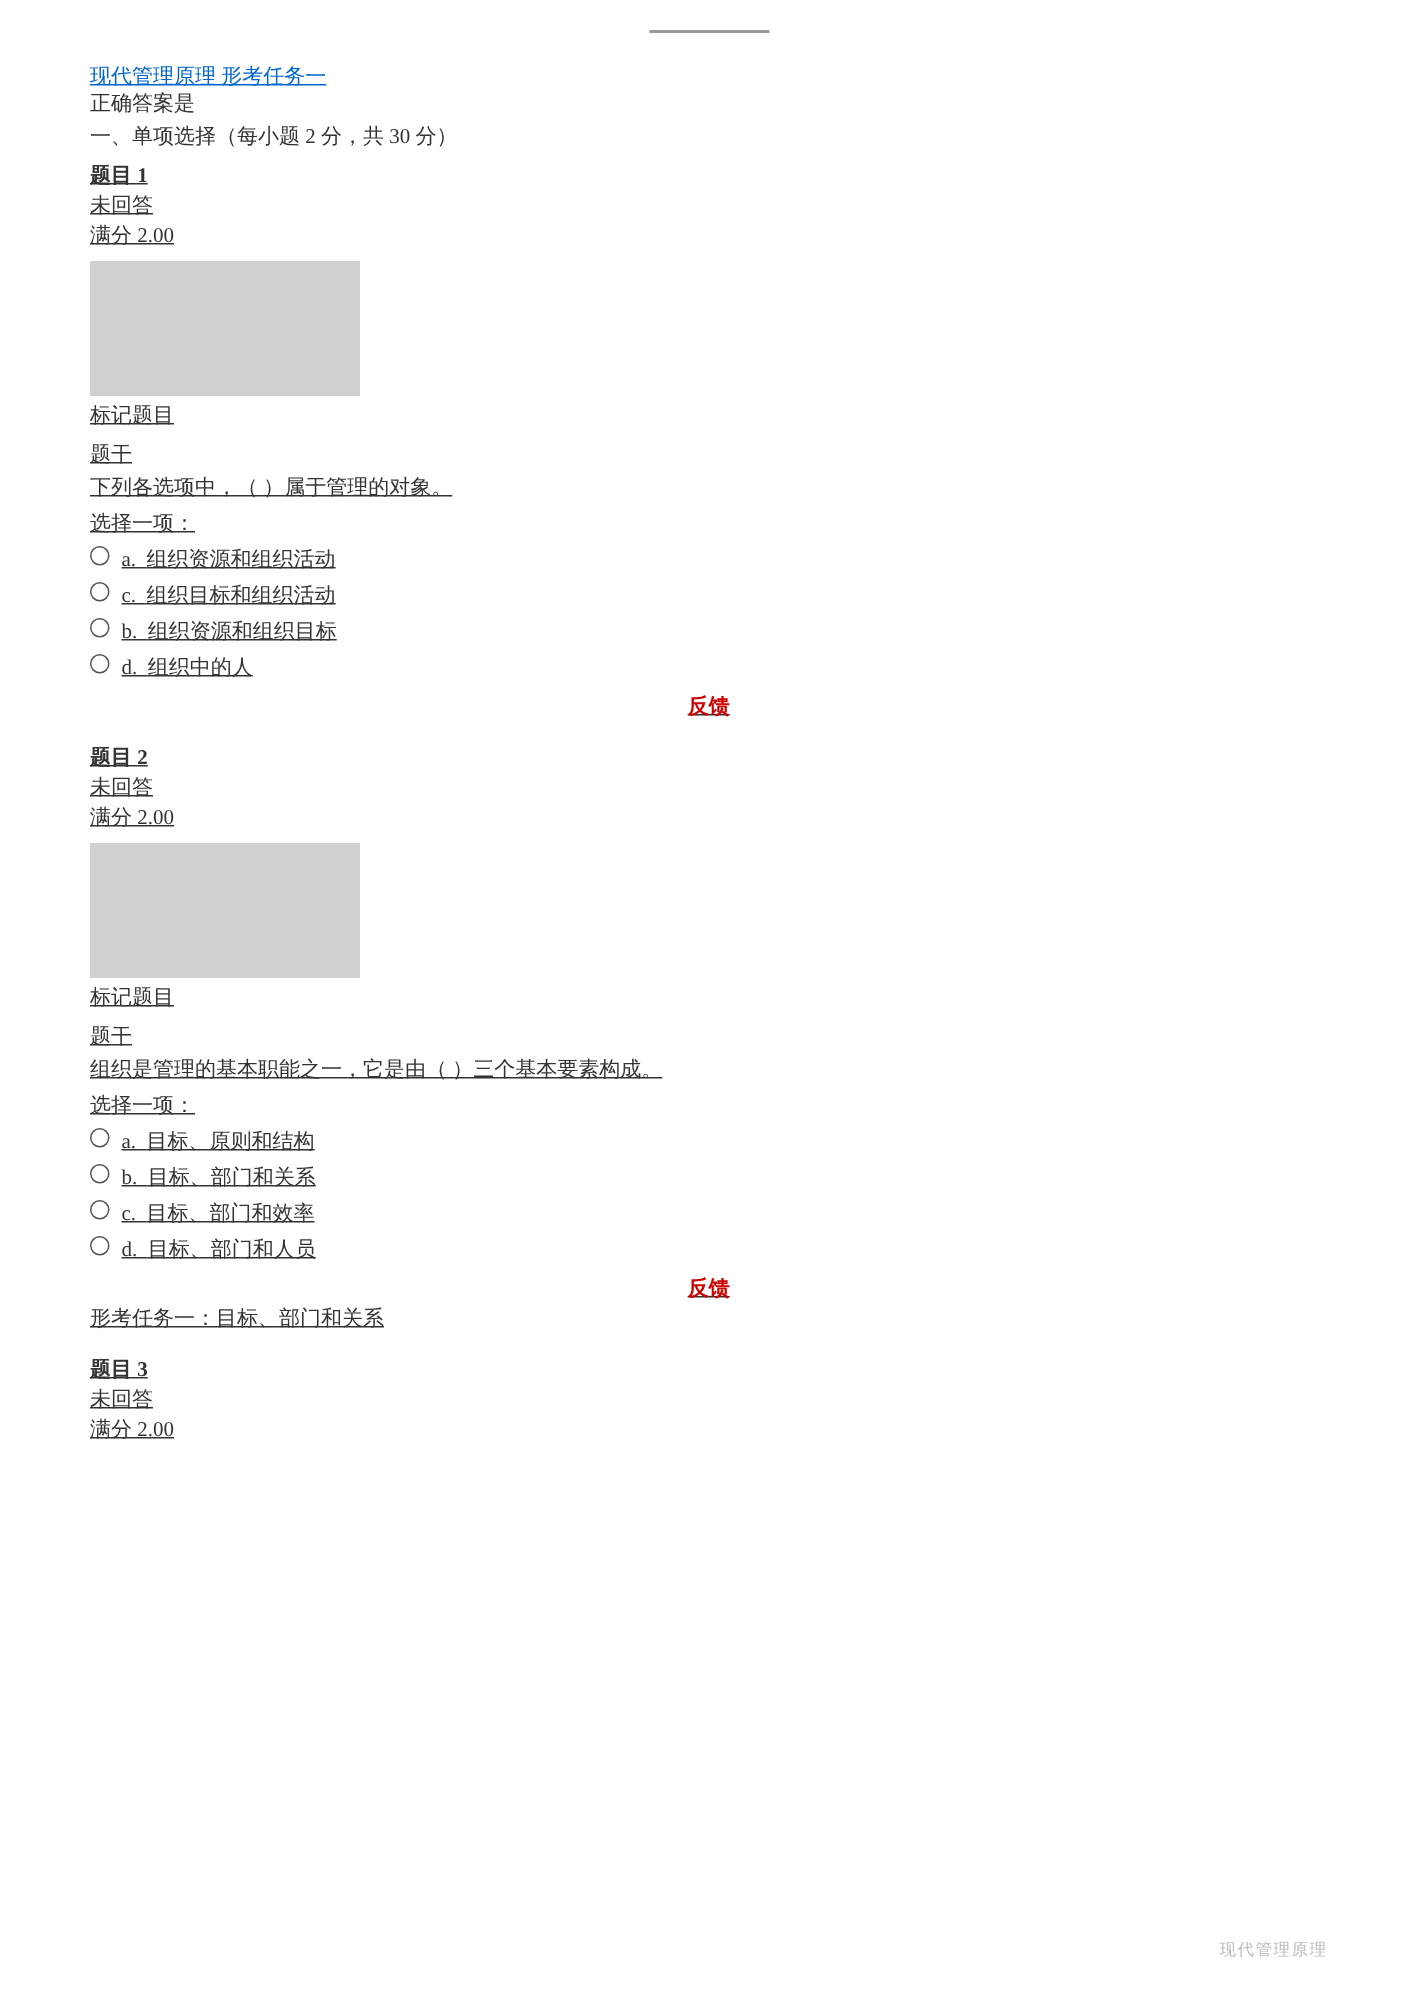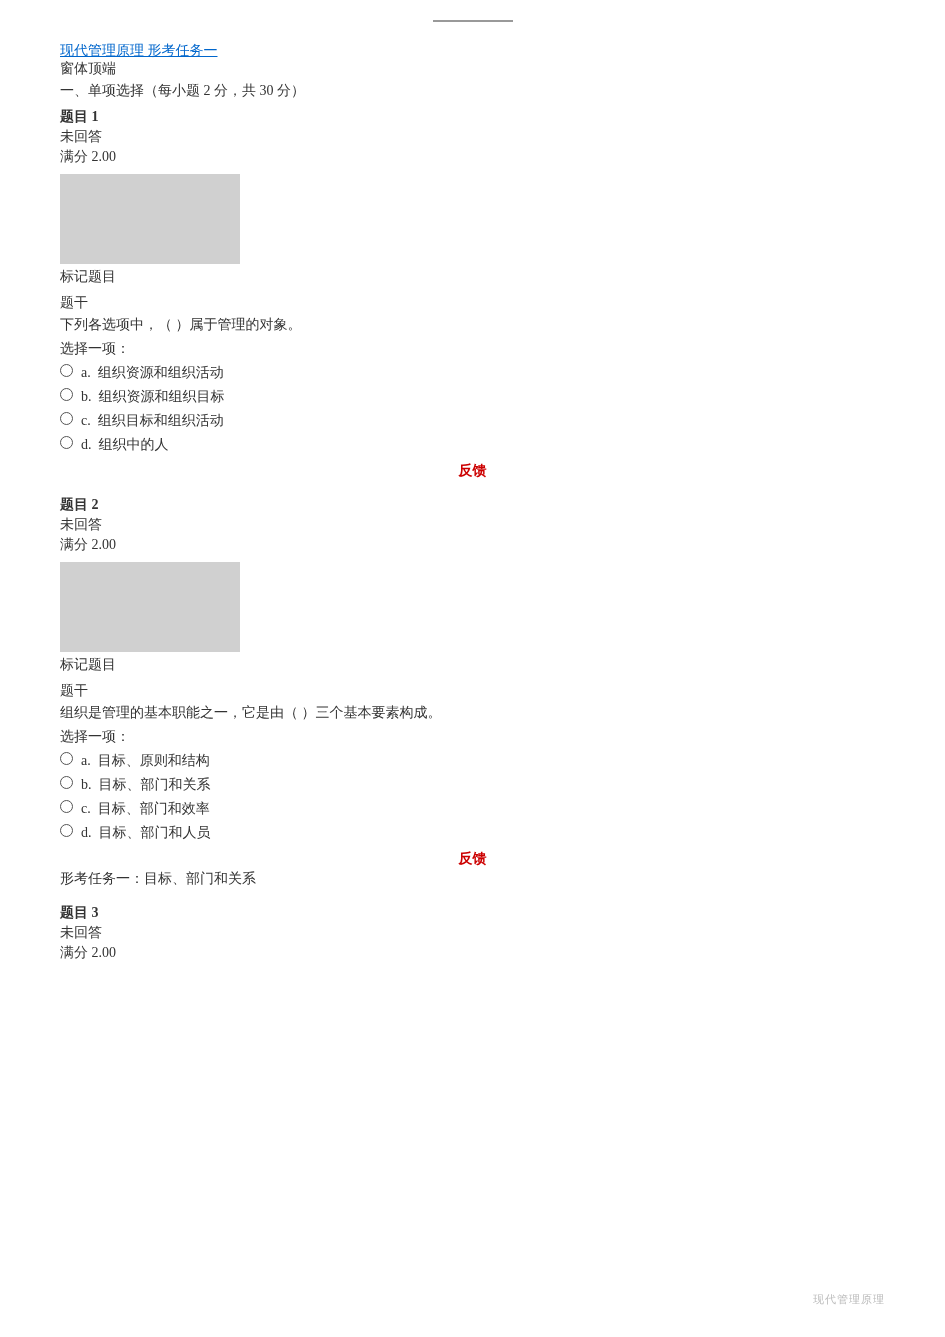"窗体顶端" div.window-top { text: 窗体顶端 -> 正确答案是 }
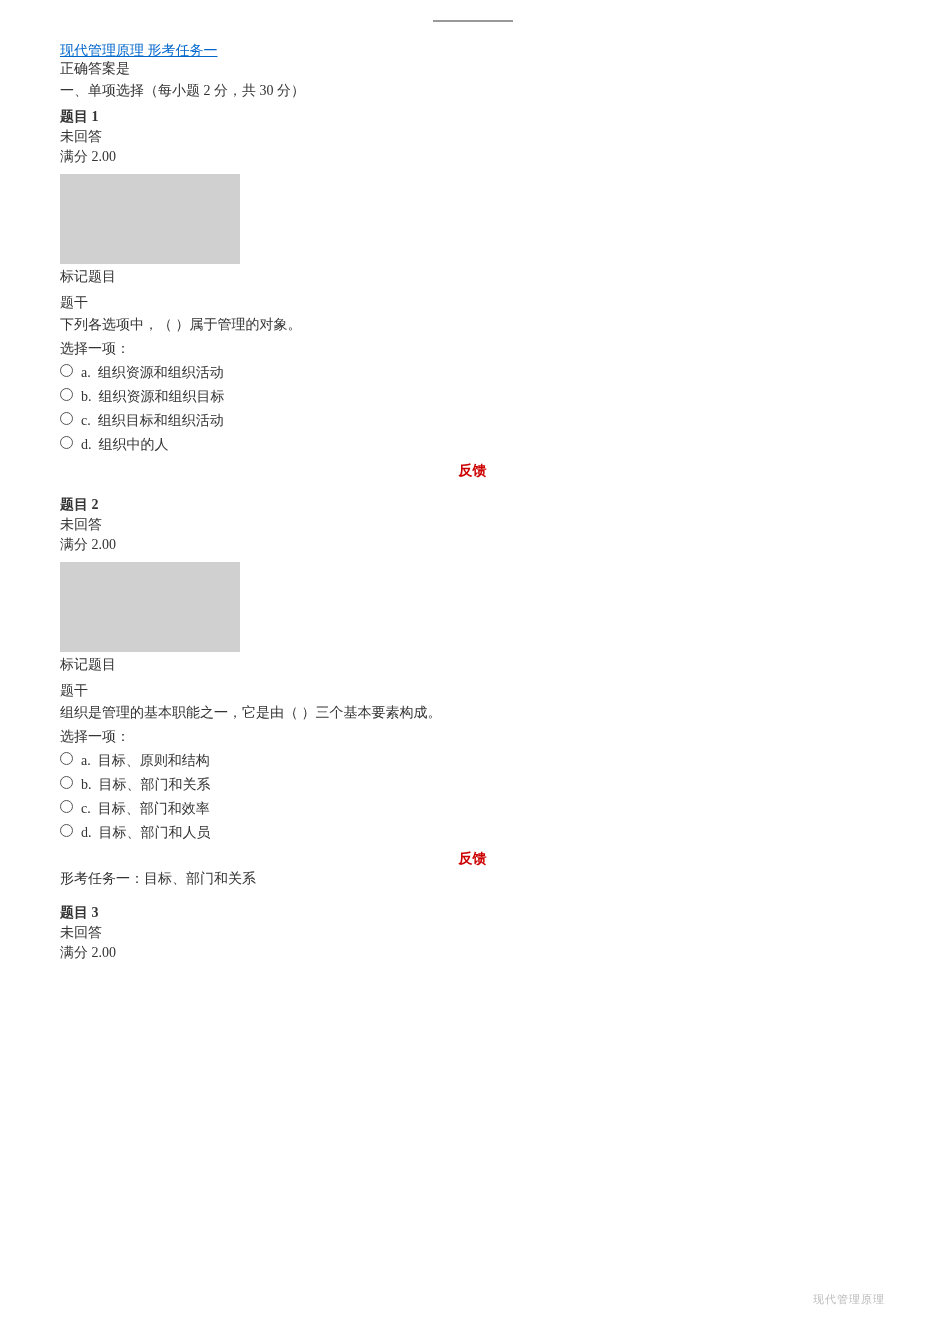"题目 1" .question-block { text-decoration: none -> underline }
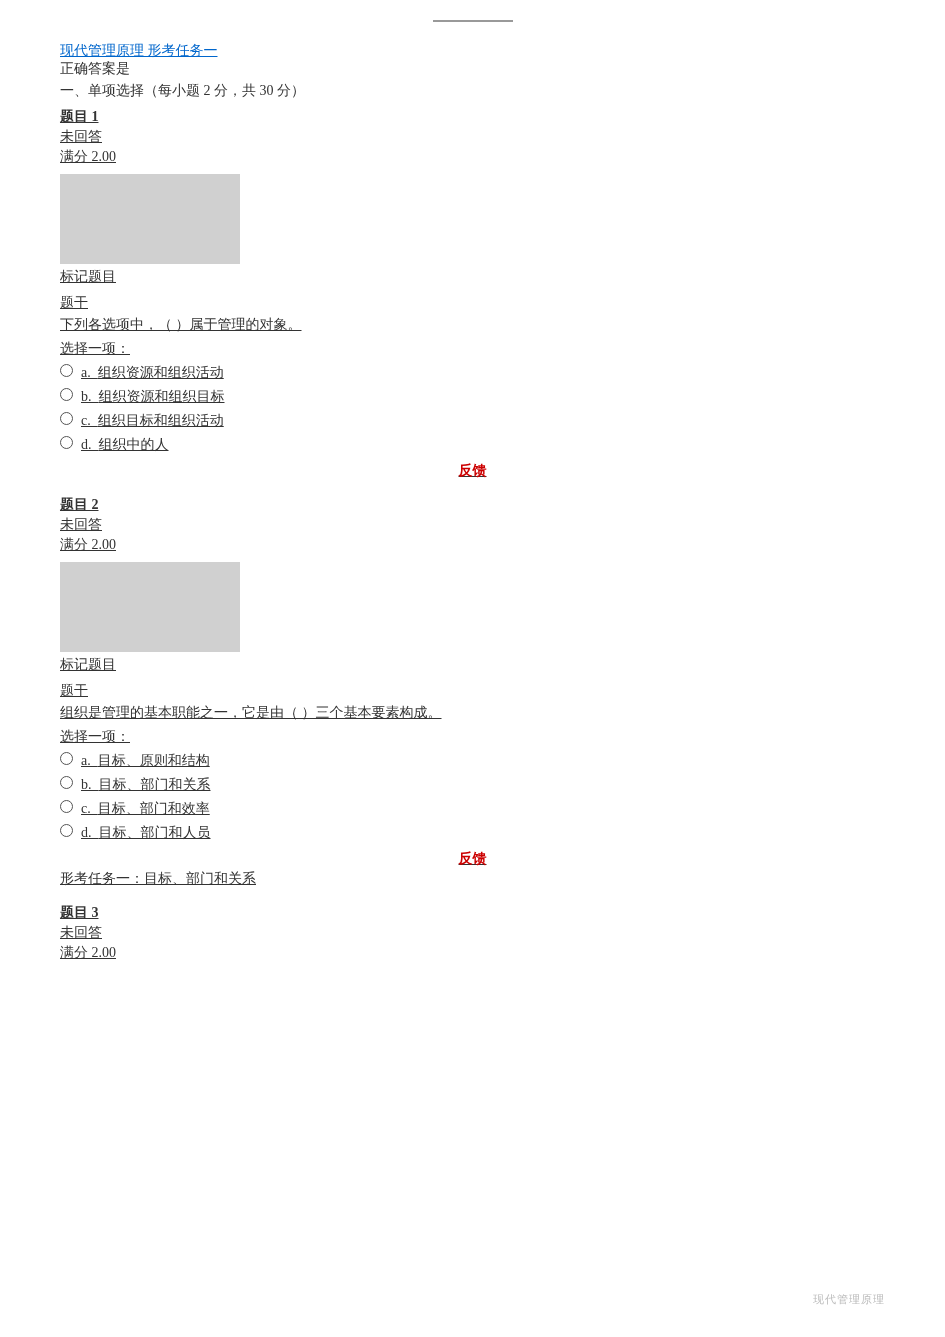"b. 组织资源和组织目标" li { order: before "c. 组织目标和组织活动" -> after "c. 组织目标和组织活动" }
